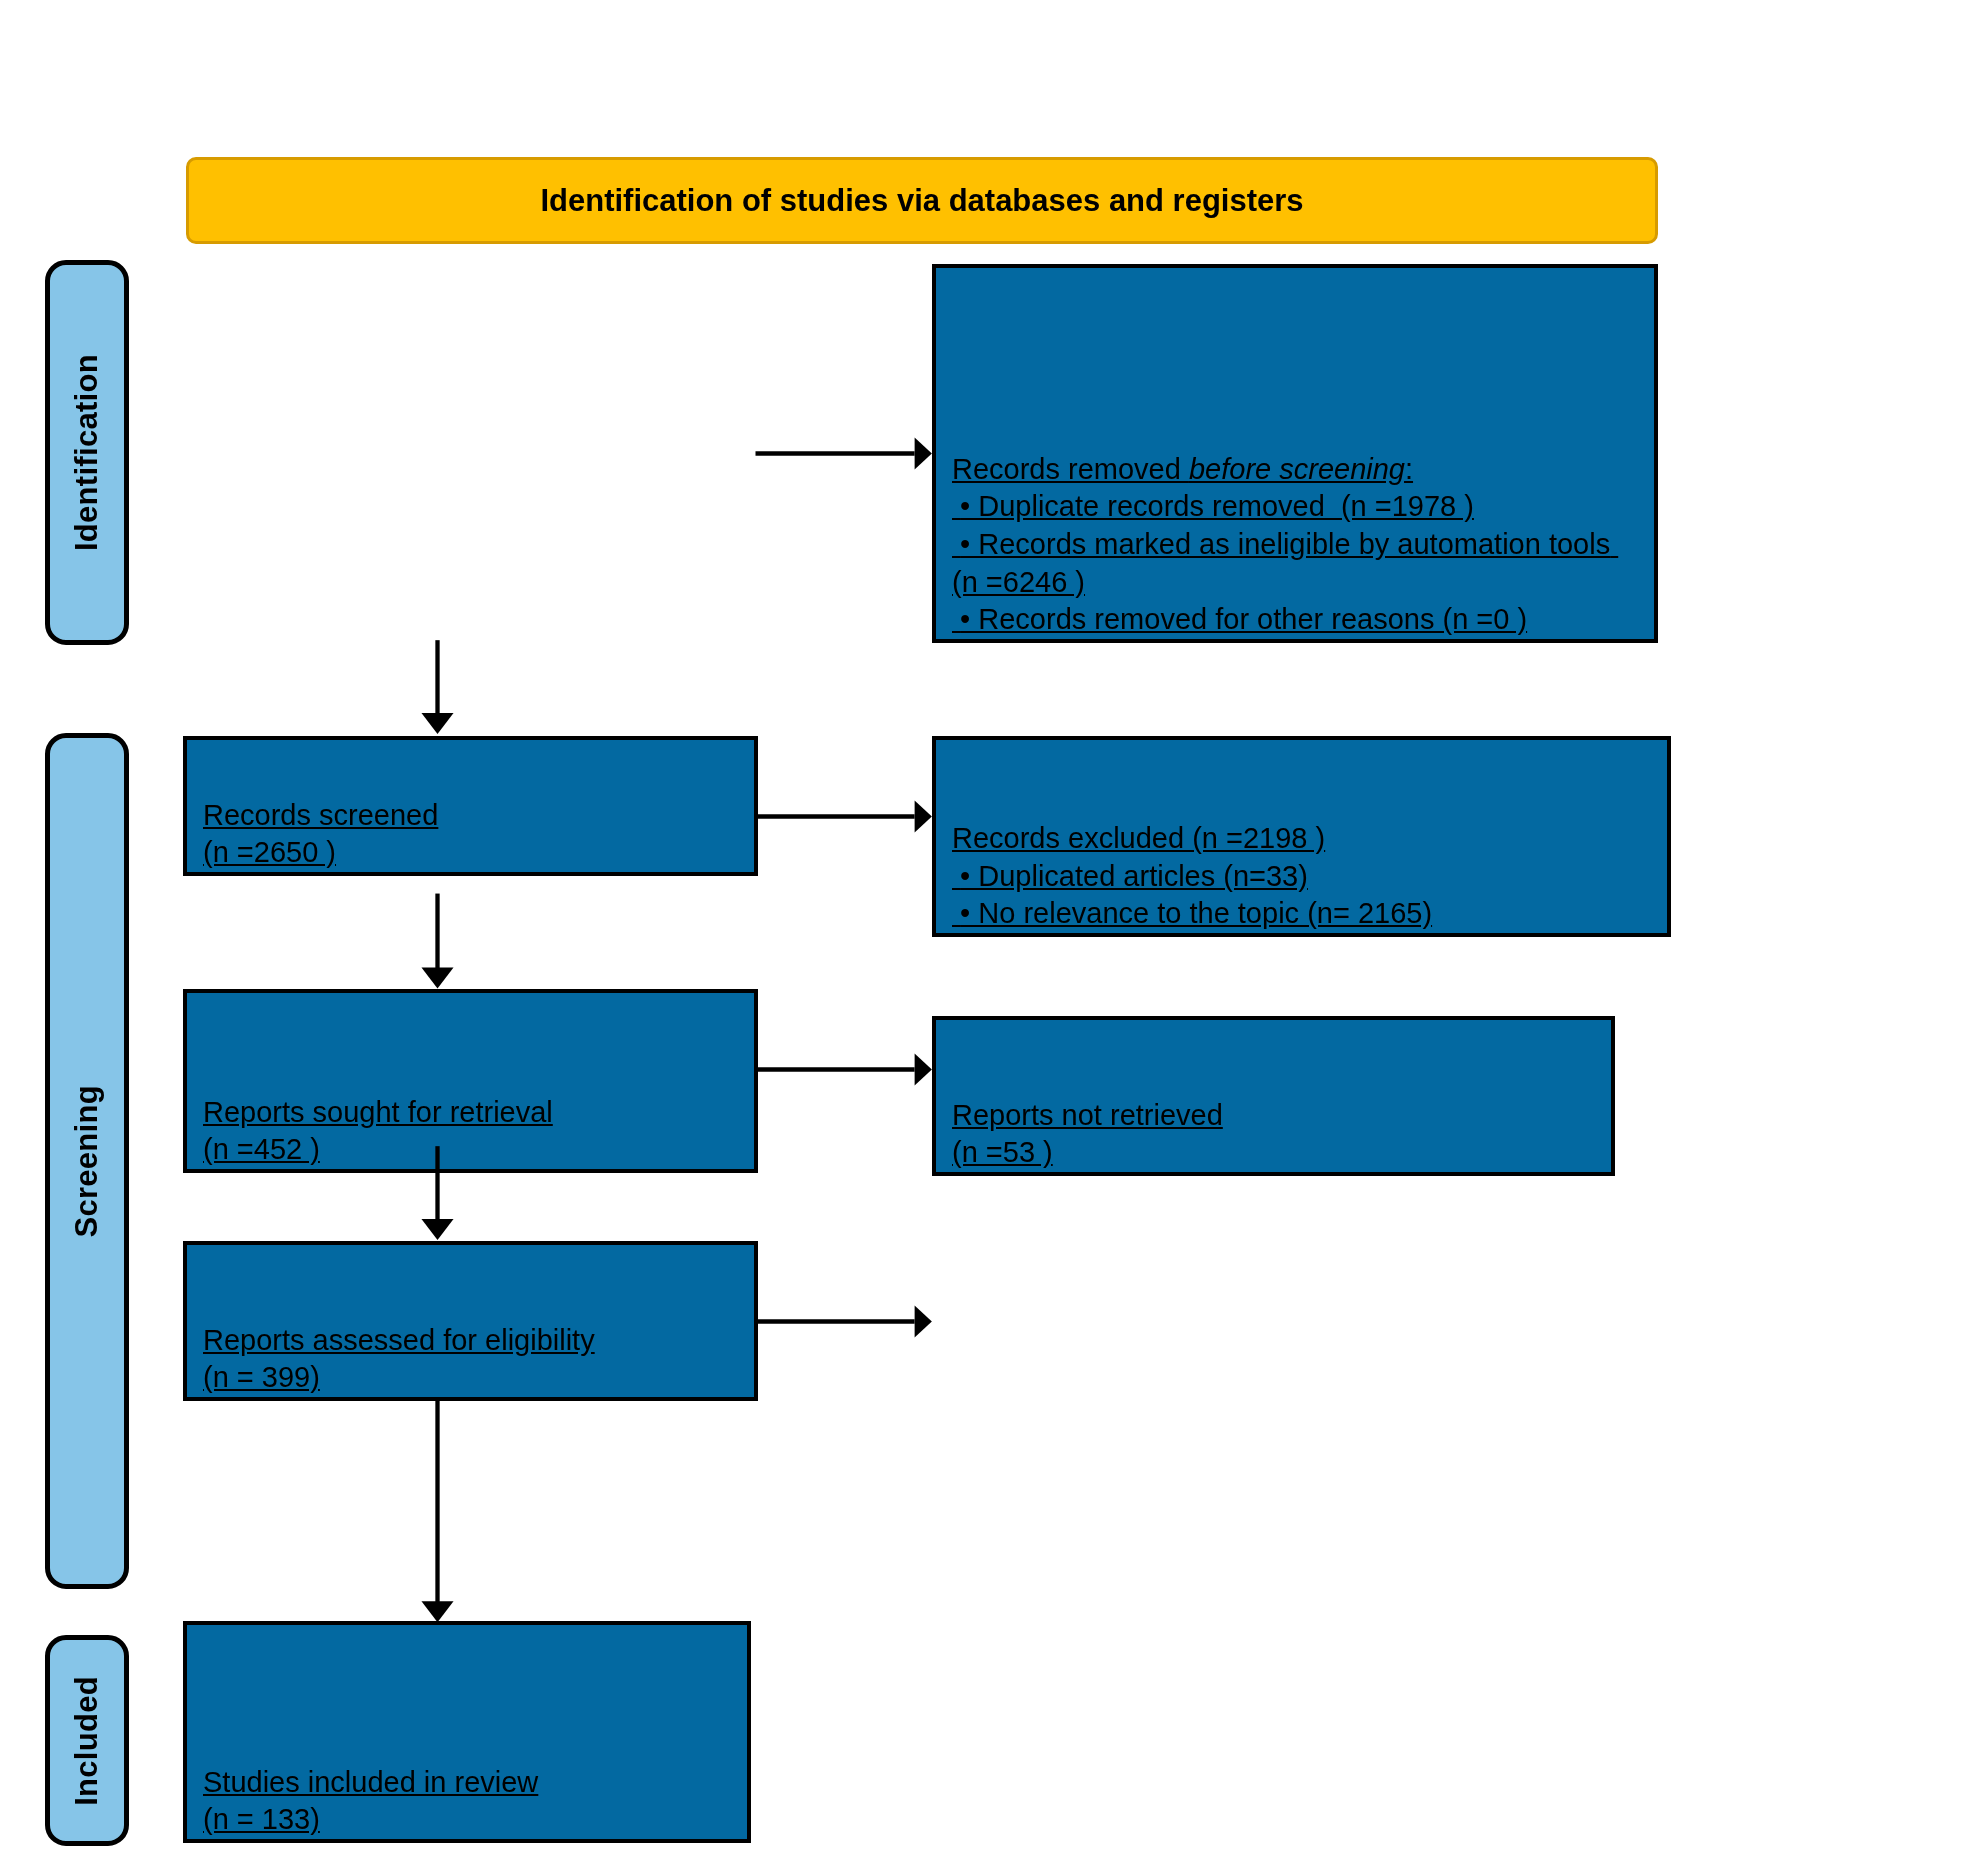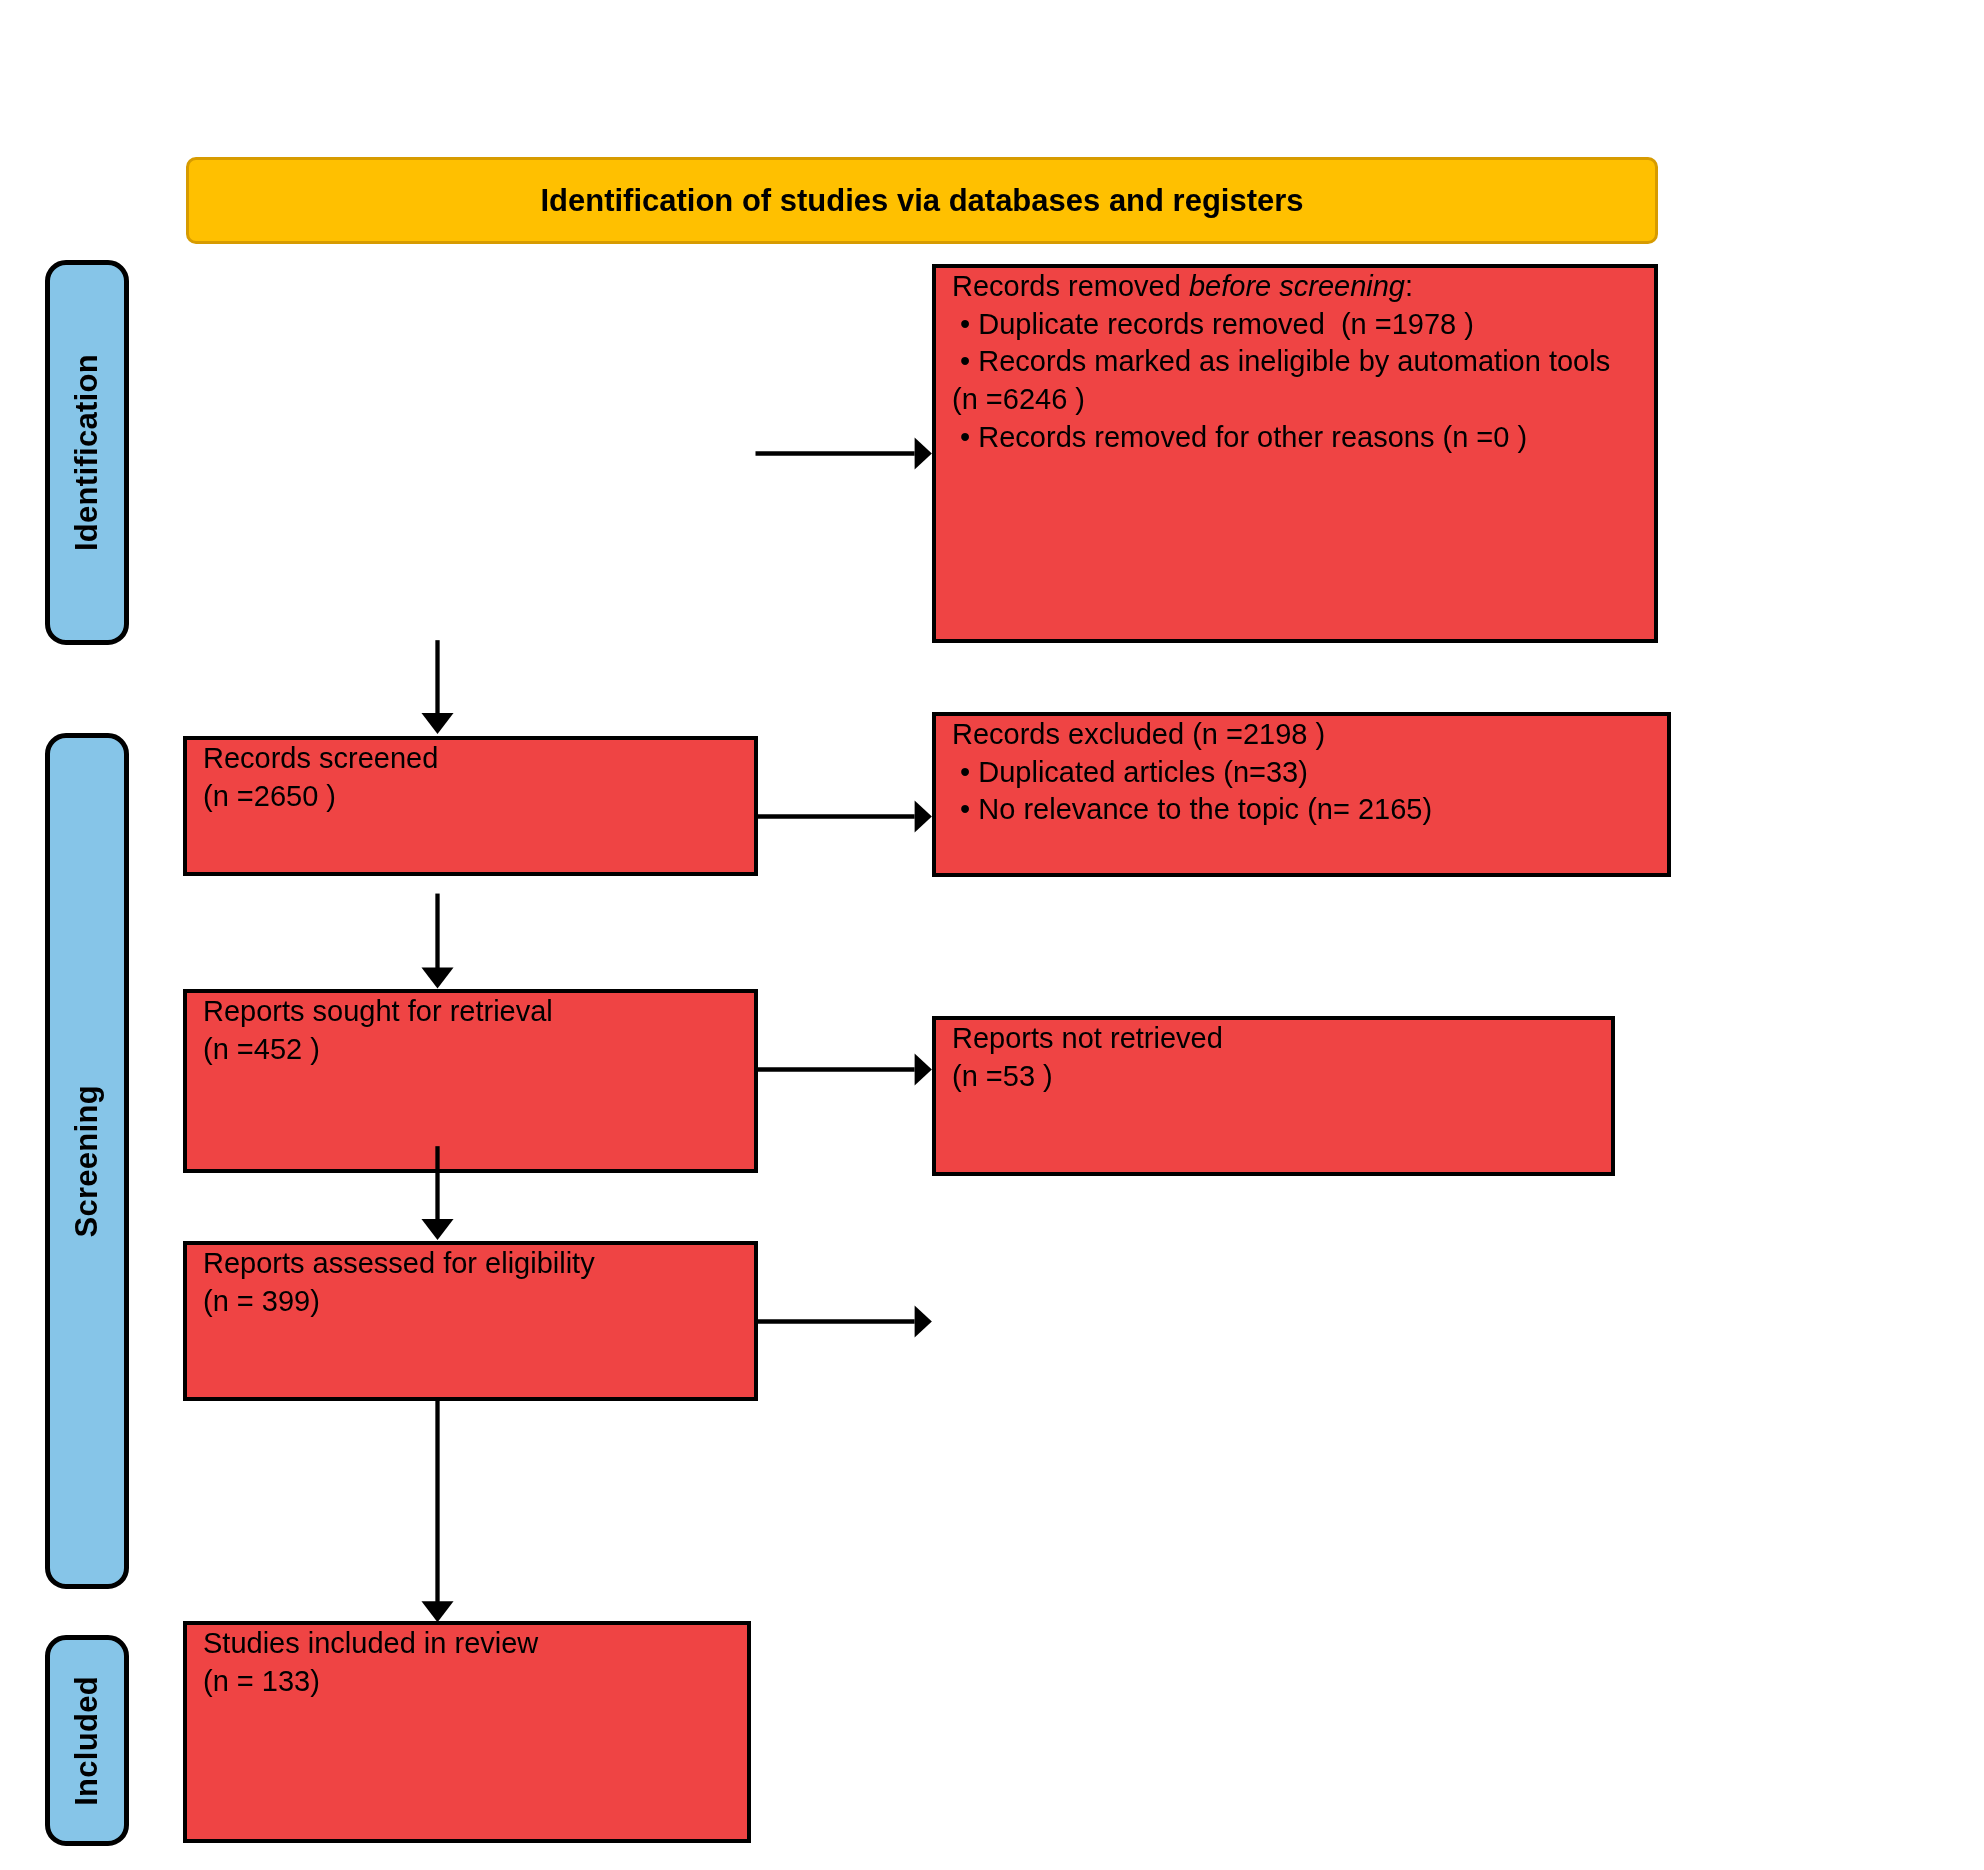"Records removed before screening: •" .flow-box { align-items: flex-start -> flex-end; background: #ef4444 -> #0369a1; text-decoration: none -> underline }
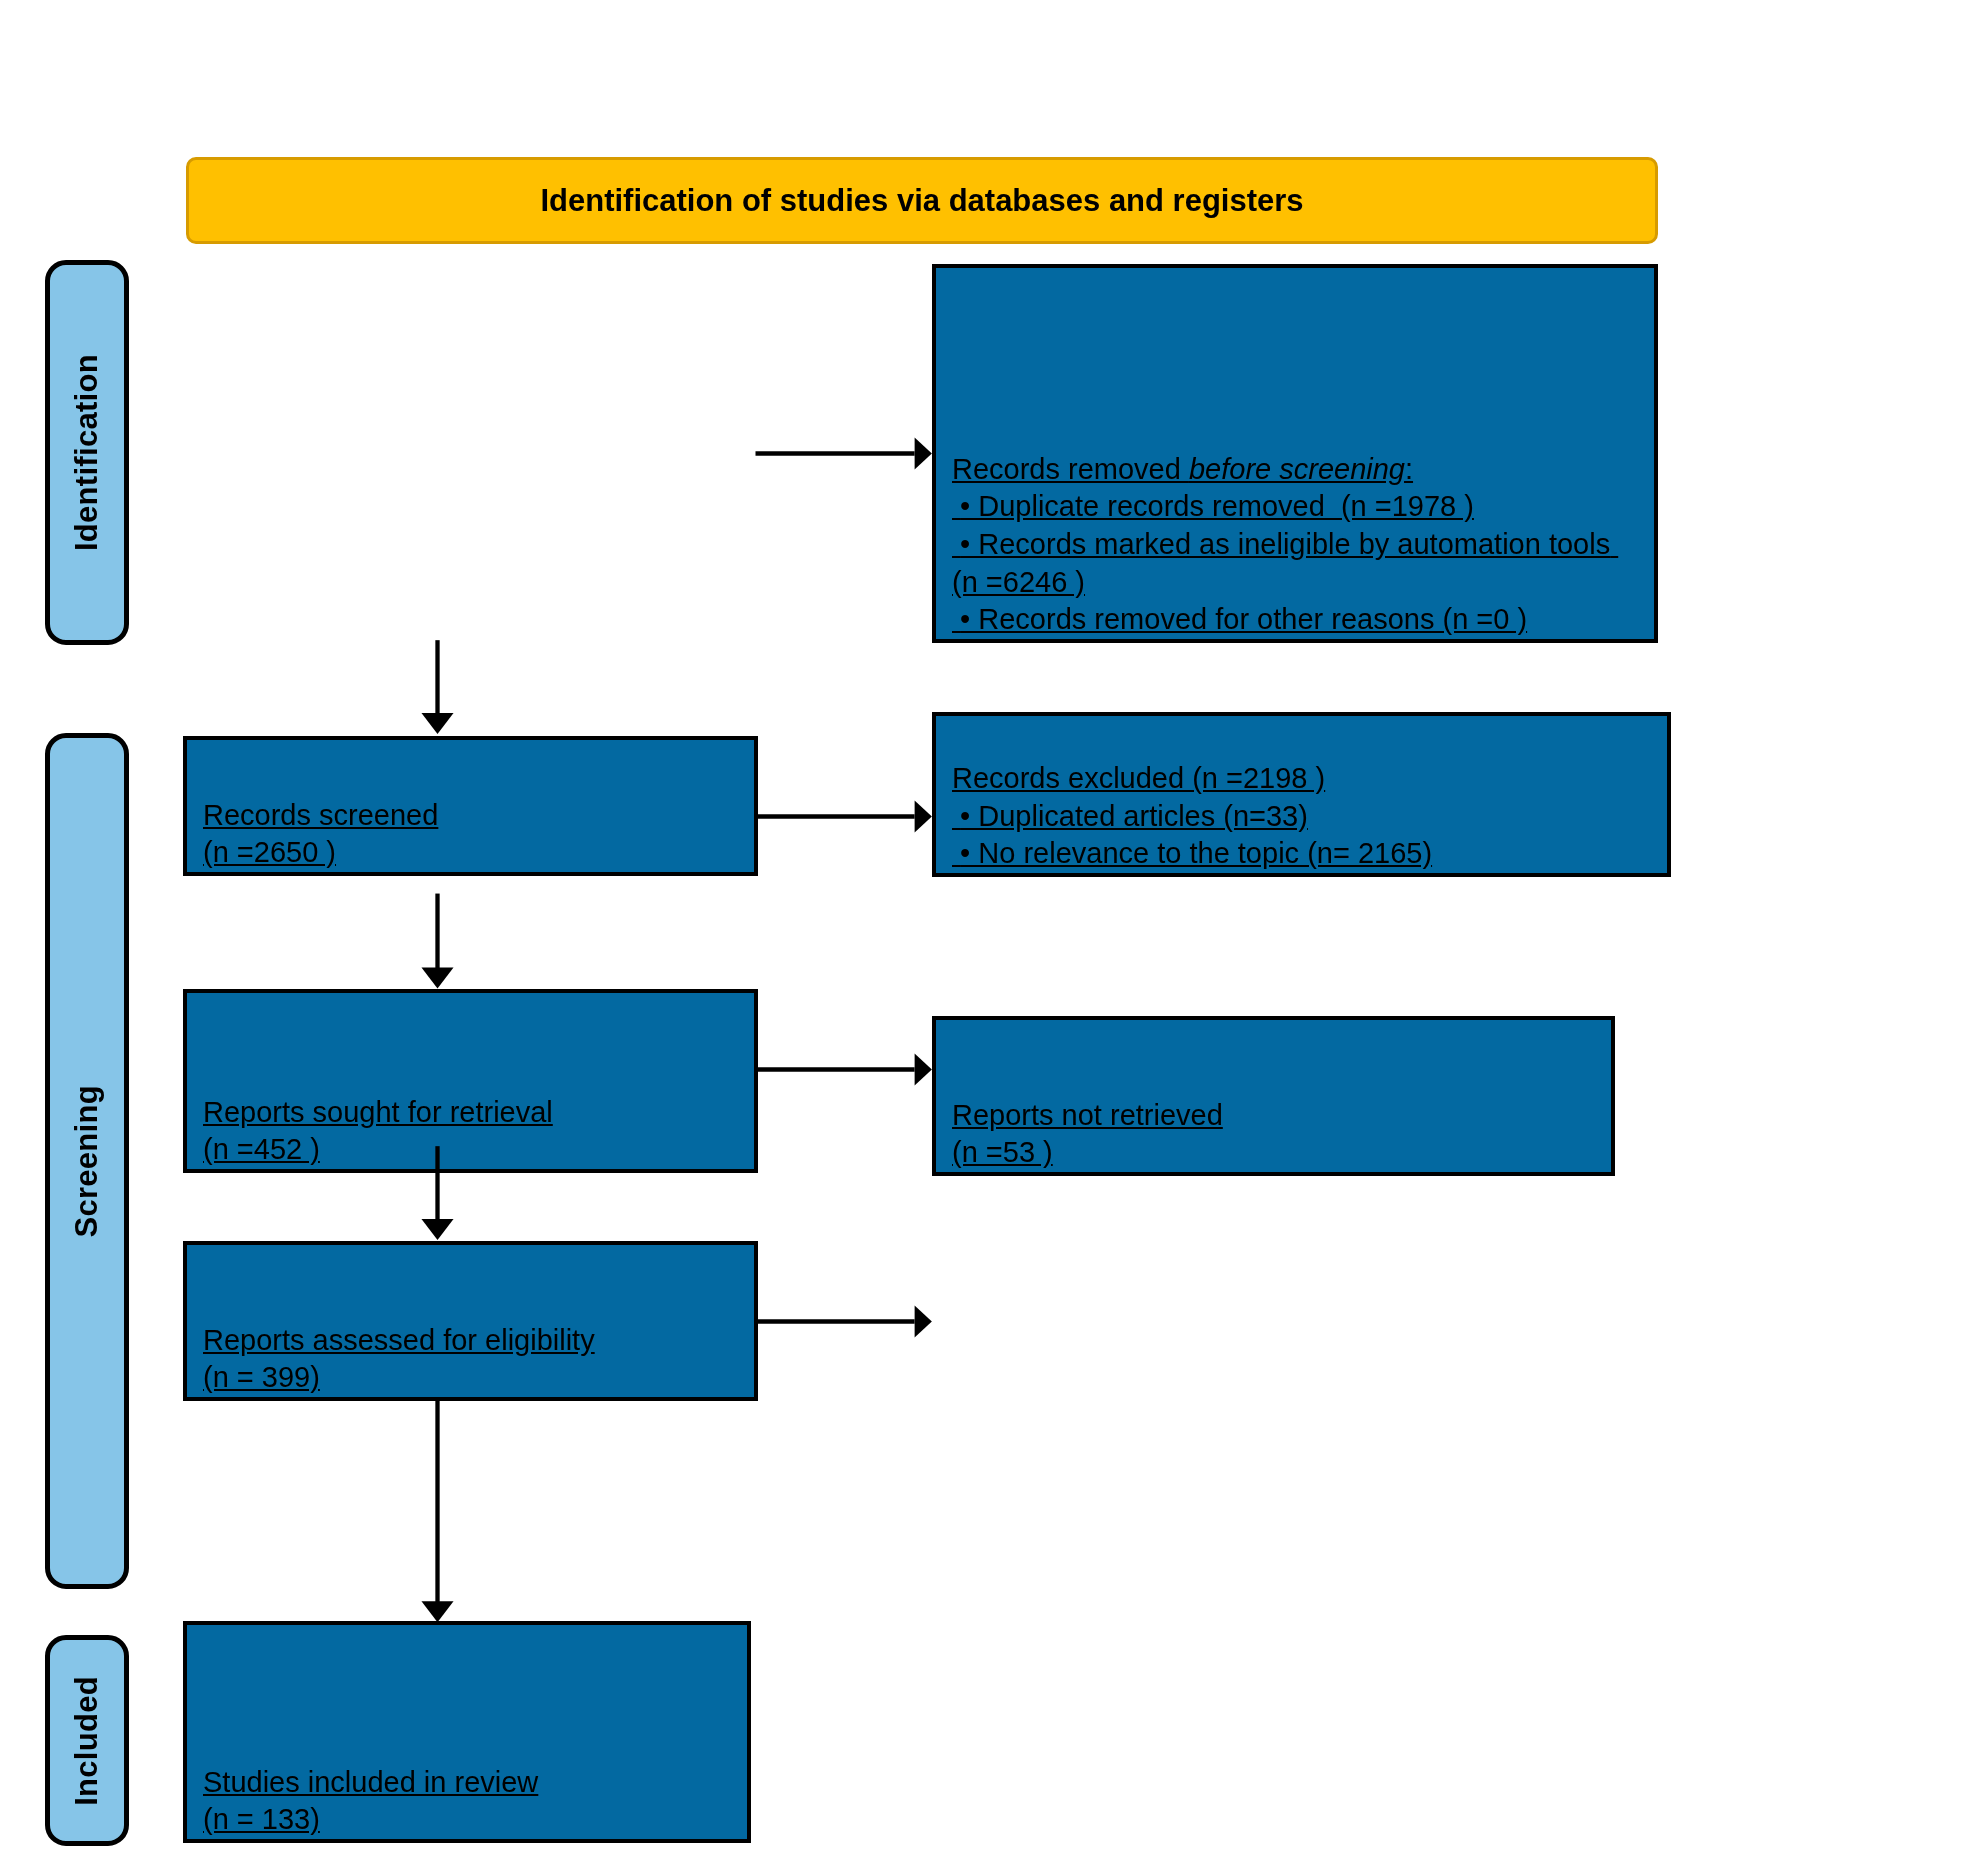"Records excluded (n =2198 )" div.flow-box { height: 165px -> 201px; top: 712px -> 736px }
